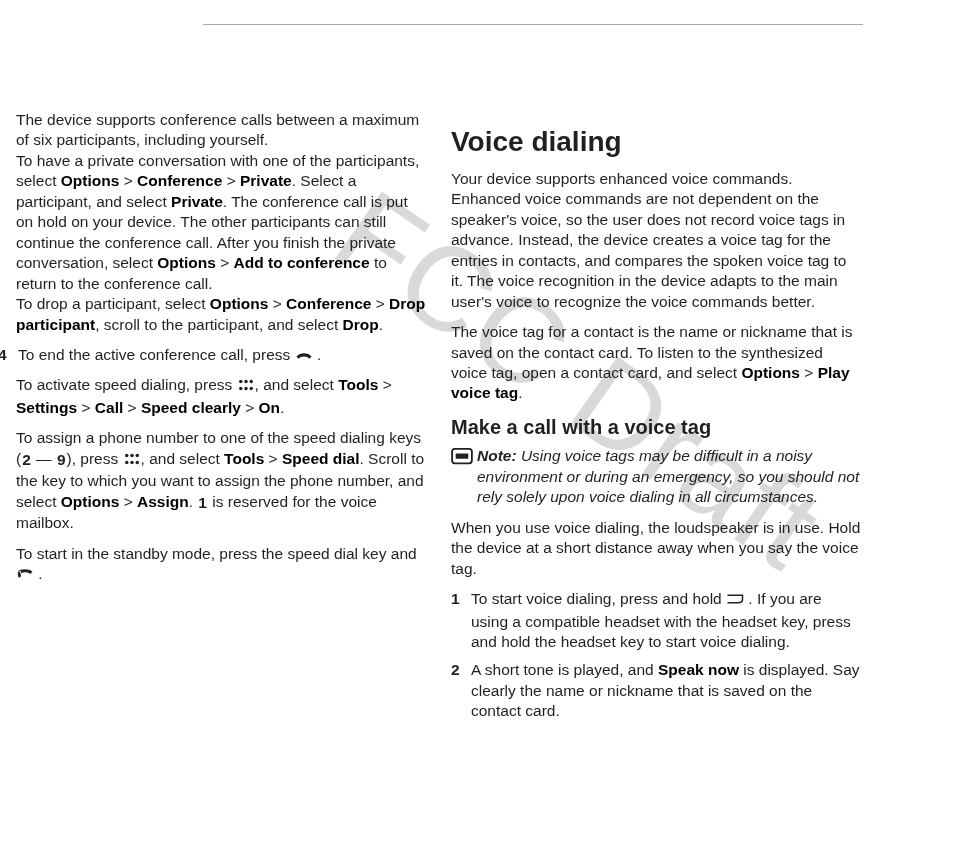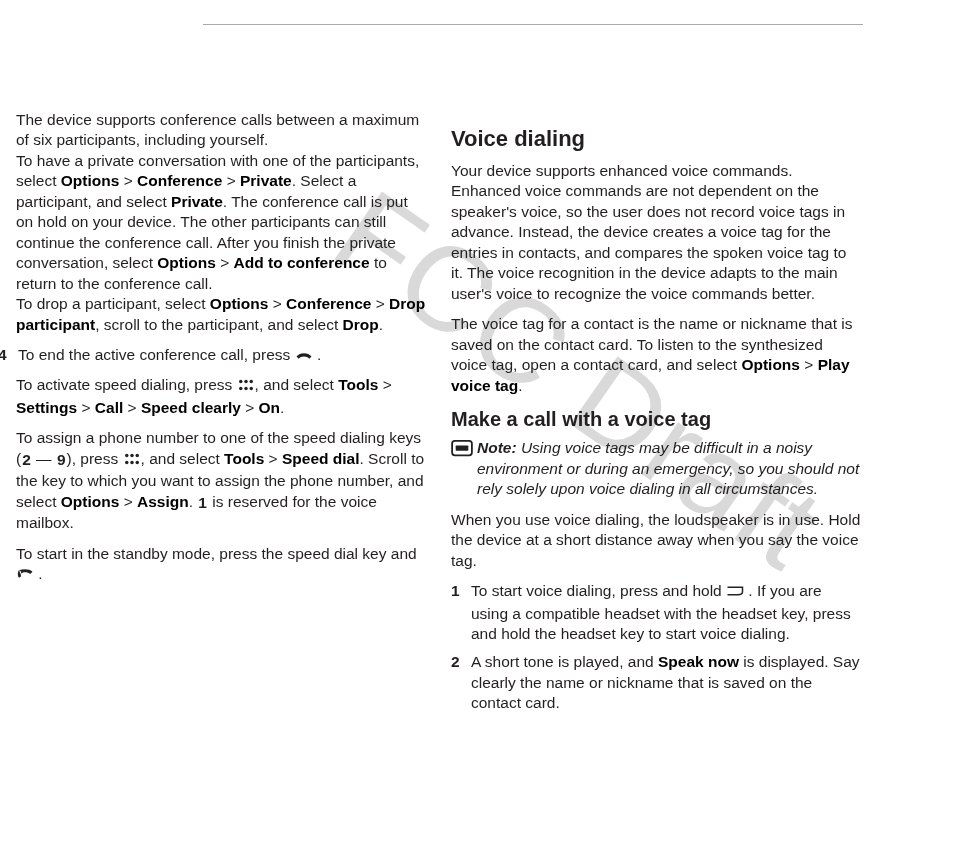"Voice dialing" h2 { font-size: 22px -> 28px }
